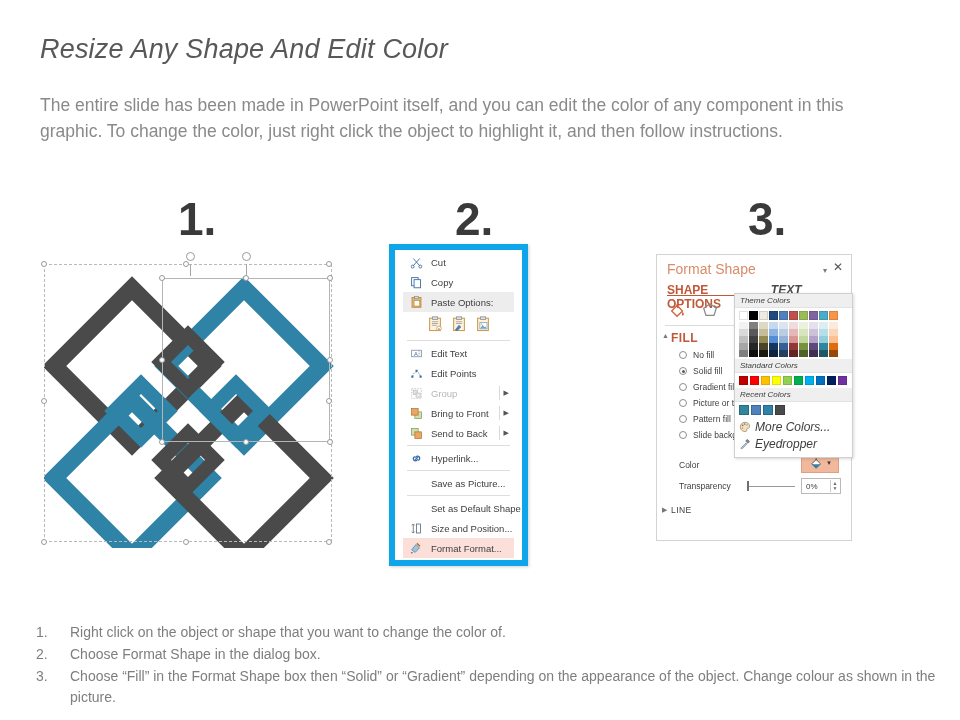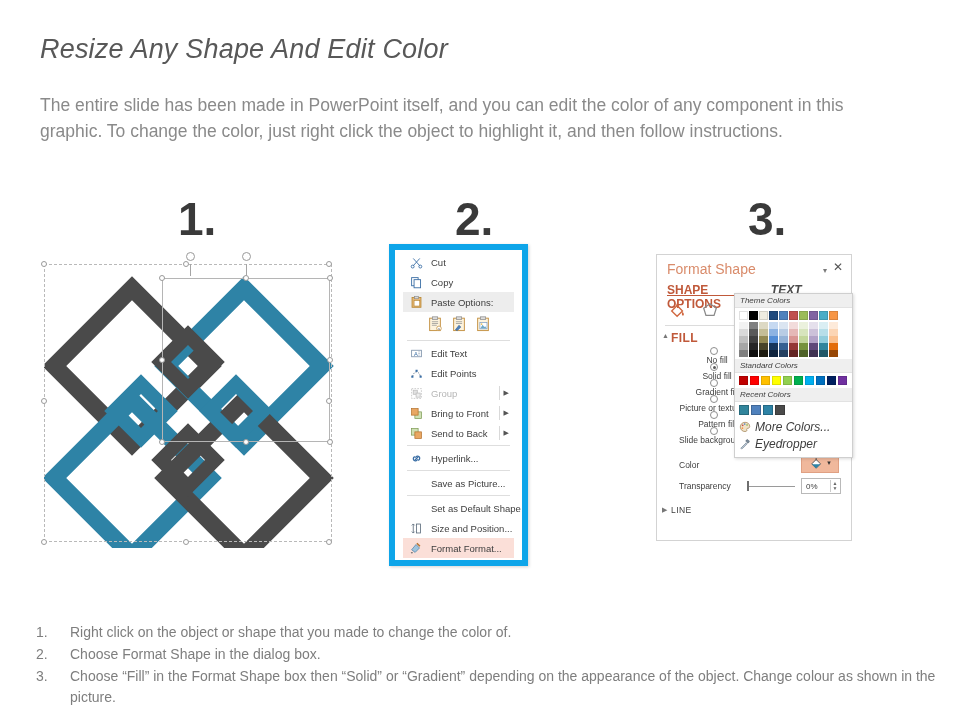"No fill" .radiorow { flex-direction: column -> none }
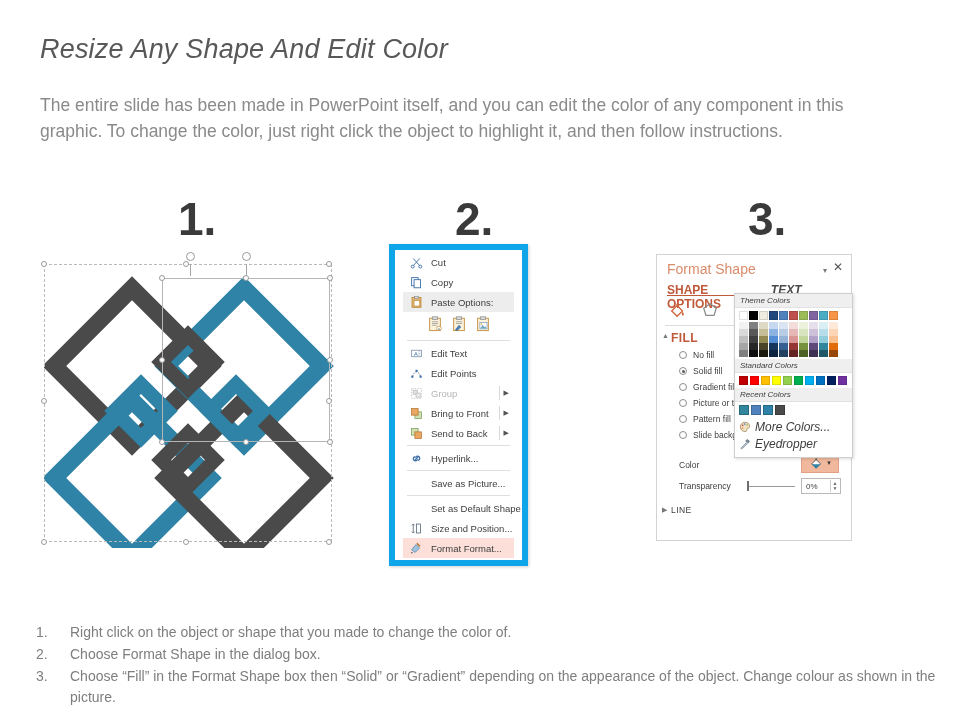"Right click on the object" div.steptxt { text: made -> want }
